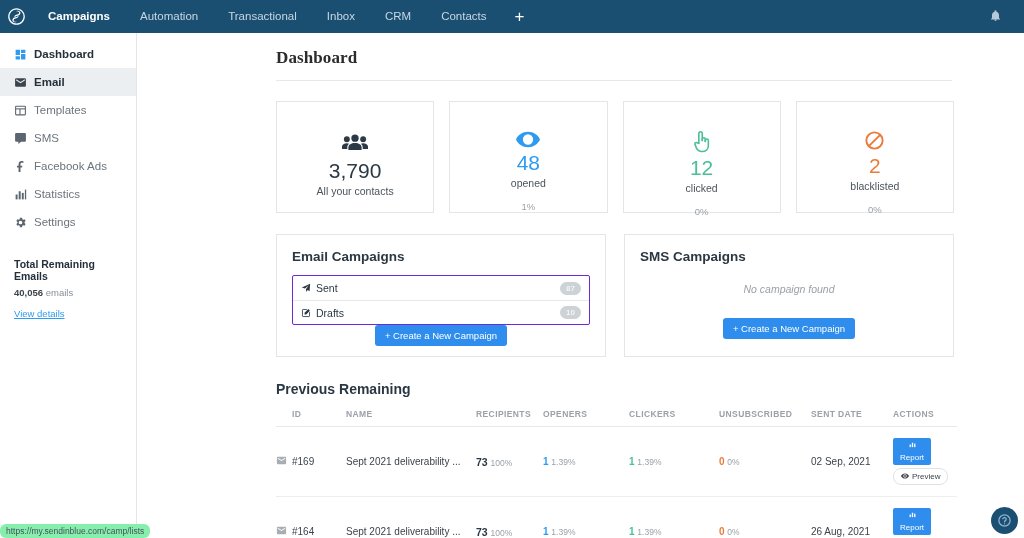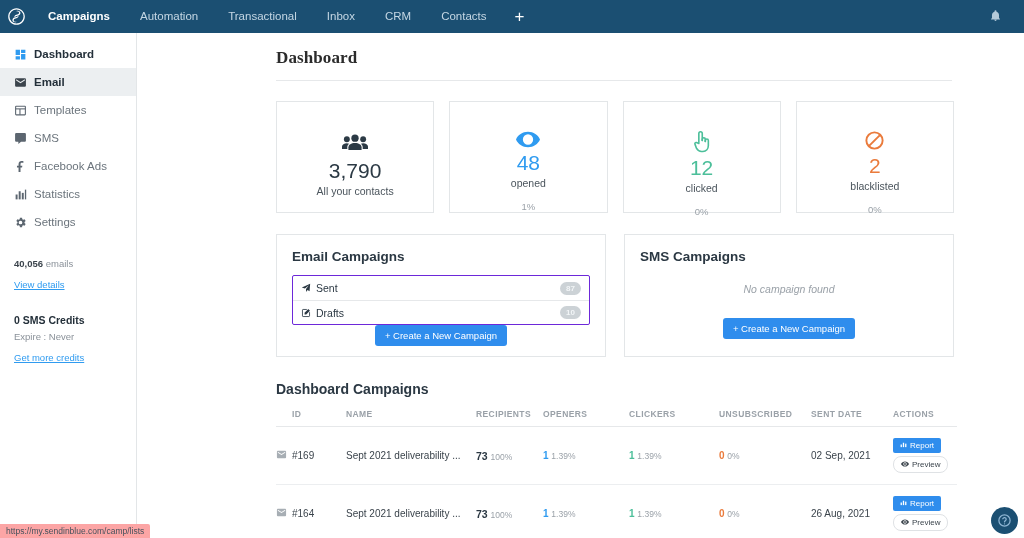"Total Remaining Emails" div.sb-title { html: none -> <div>Total Remaining Emails</div> }
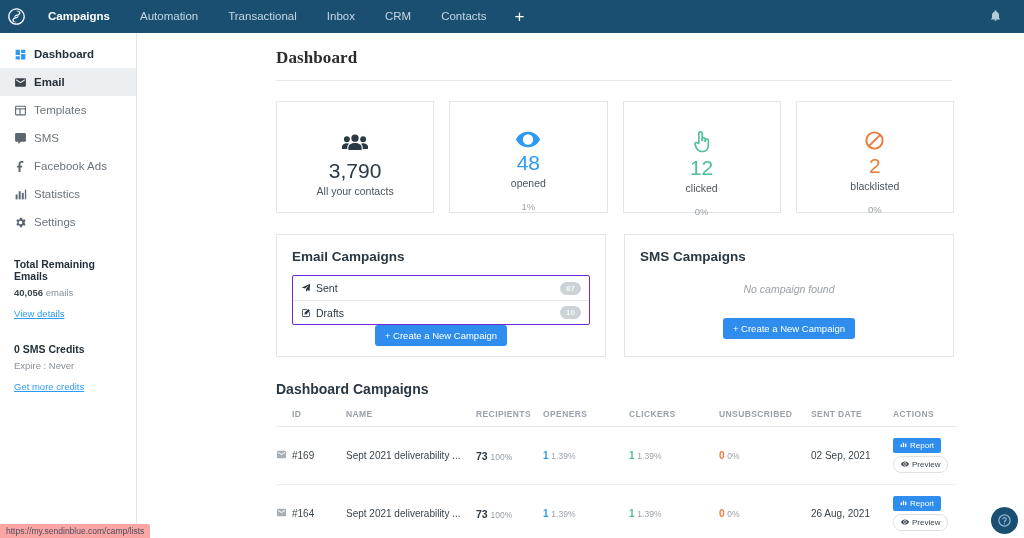"0 SMS Credits" div.side-block { html: <div> <div>0 SMS Credits</div> <div>Expire : Never</div> <div>Get more credits</div> </div> -> none }
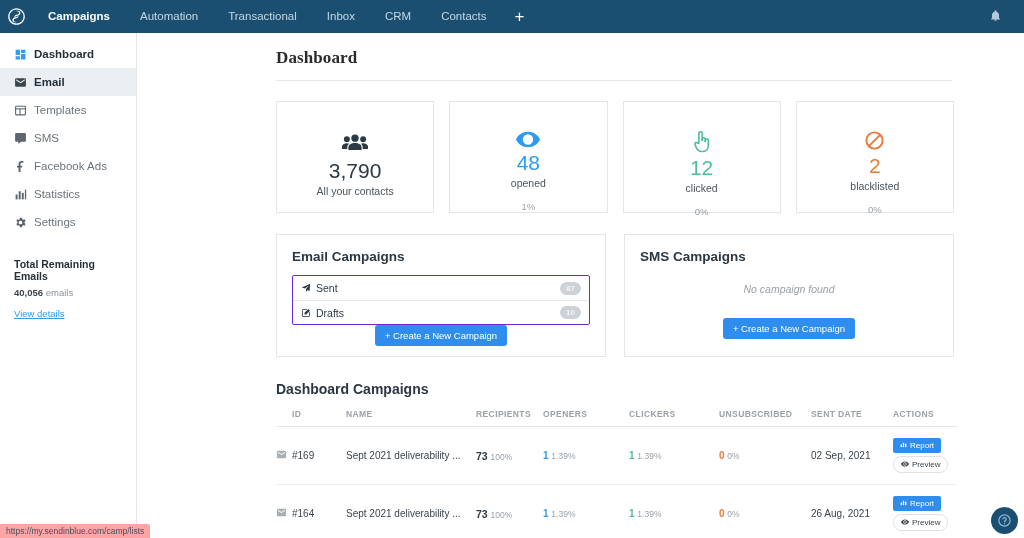"Dashboard Campaigns" div.prev-title { text: Dashboard Campaigns -> Previous Remaining }
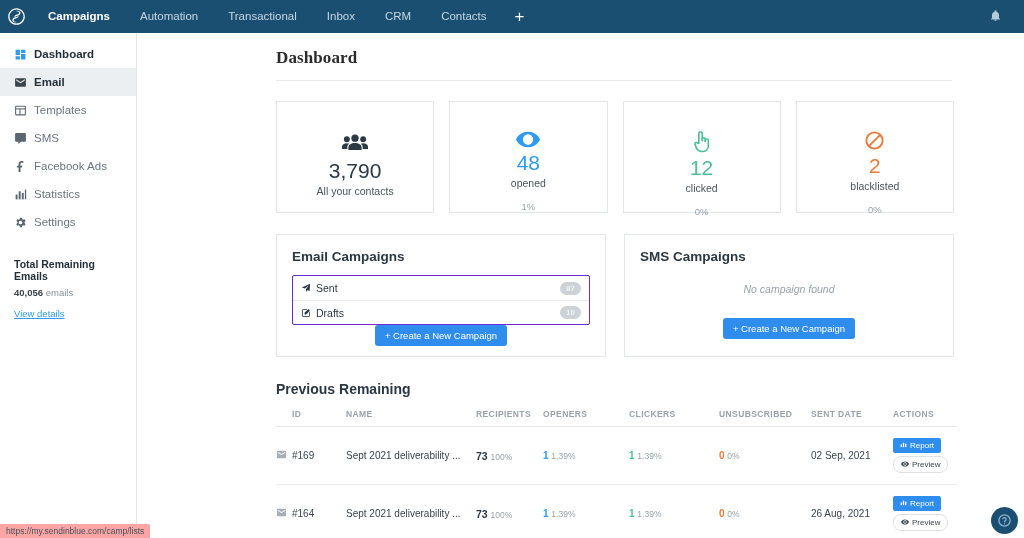"Report" .btn-report { flex-direction: none -> column }
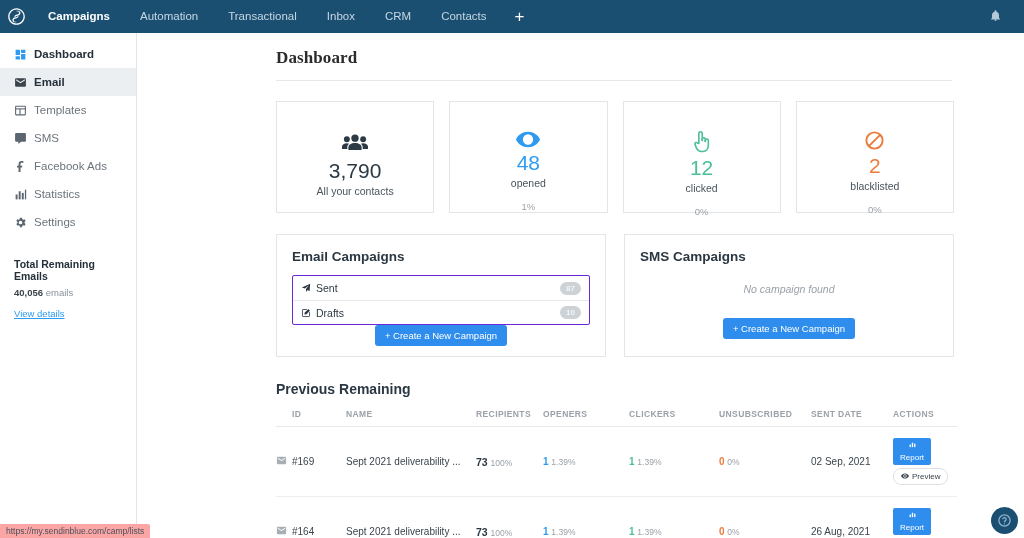"https://my.sendinblue.com/camp/lists" .statusbar { background: #fca5a5 -> #86efac; border-radius: none -> 6px }
